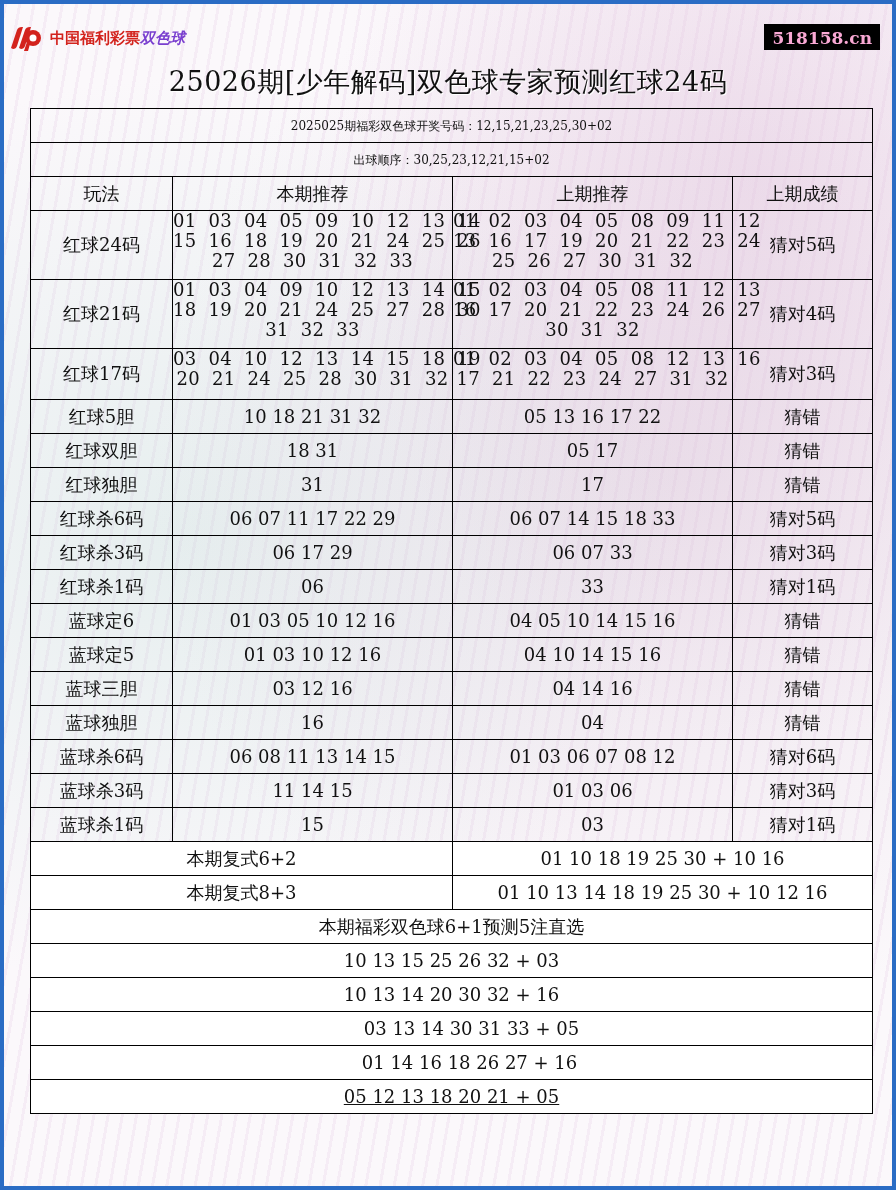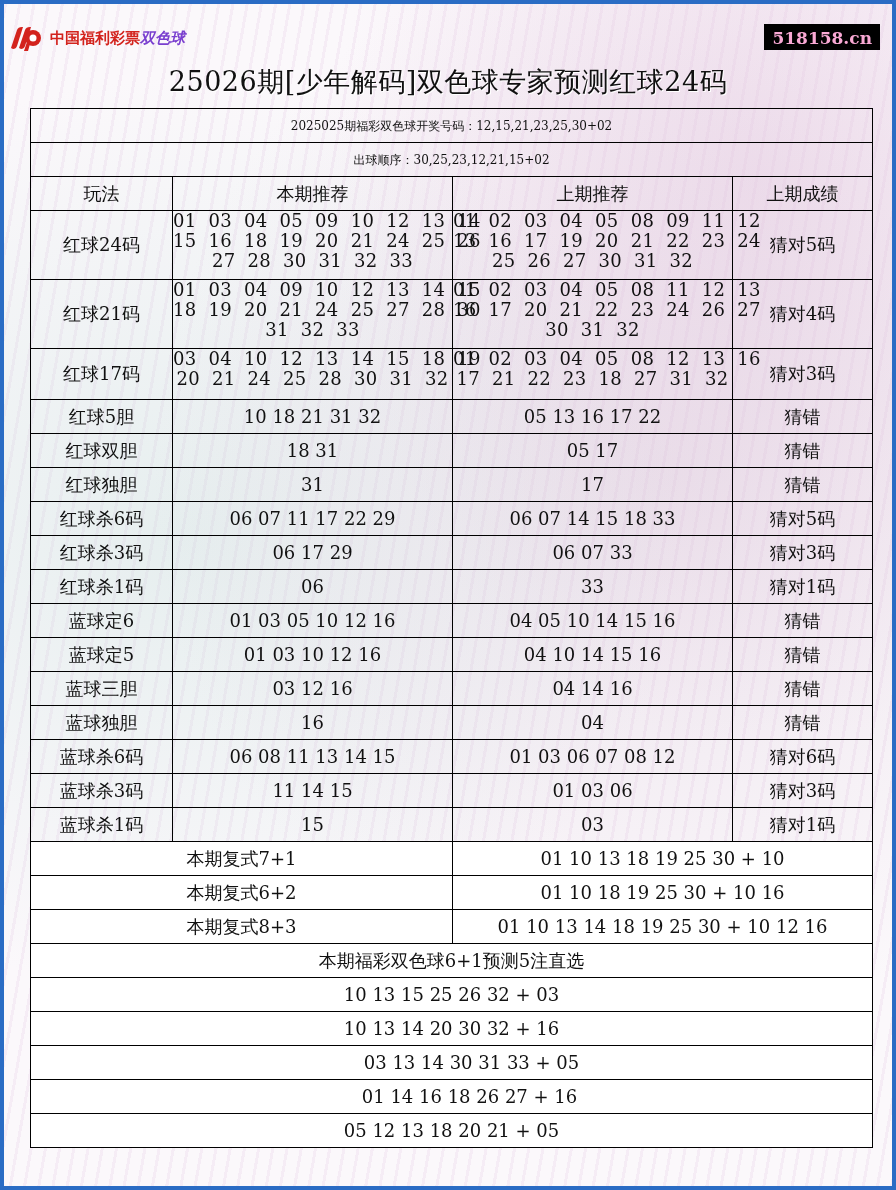"17 21 22 23 18" span.numline { text: 18 -> 24 }
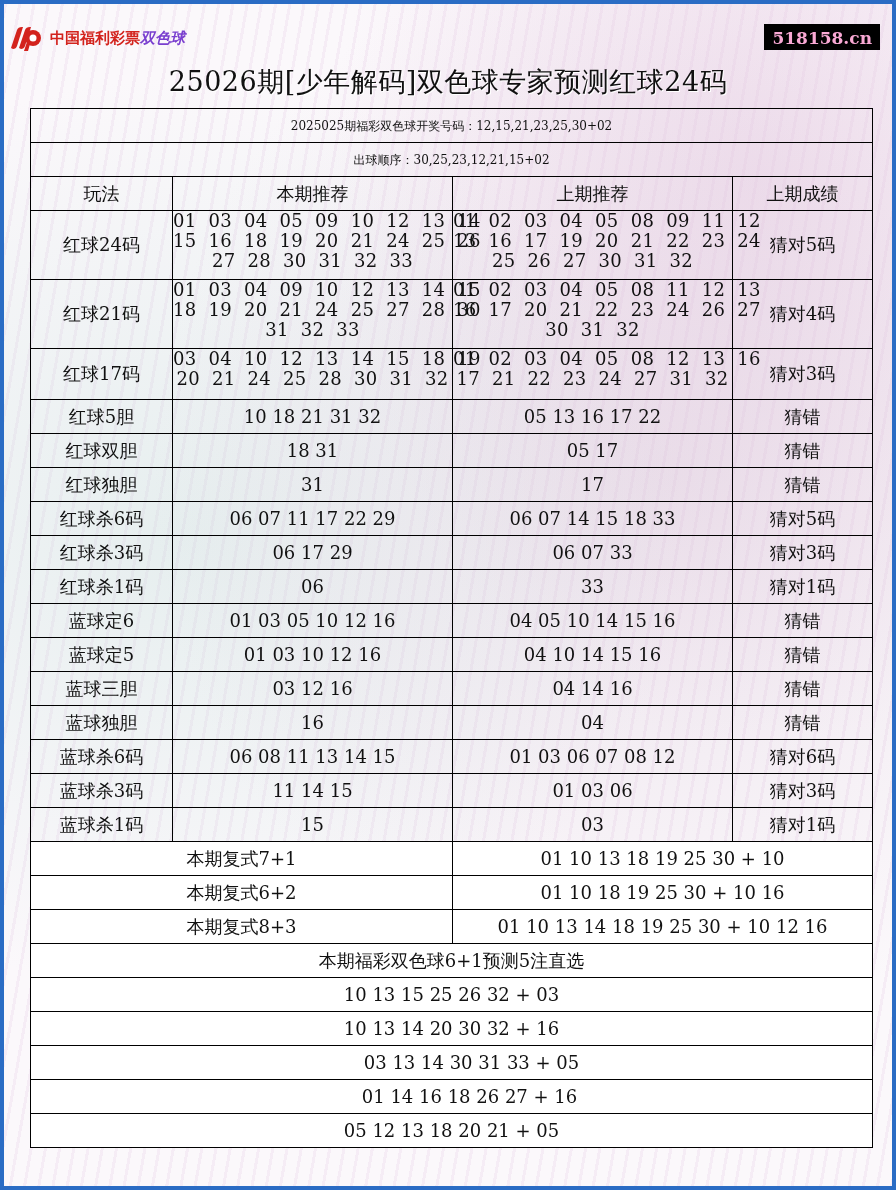"本期复式7+1" tr { html: <tr> <td>本期复式7+1</td> <td>01 10 13 18 19 25 30 + 10</td> </tr> -> none }
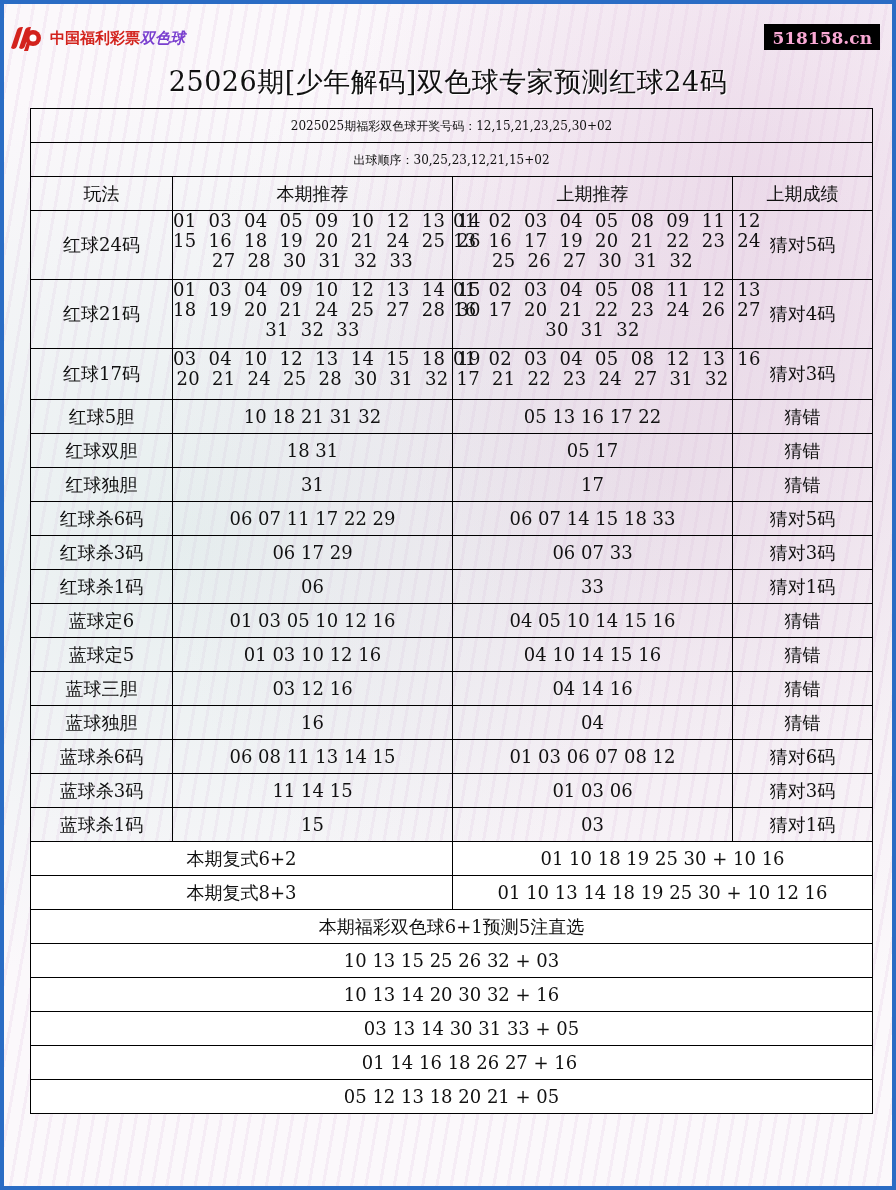"05 12 13 18 20" td.c-center { text-decoration: none -> underline }
